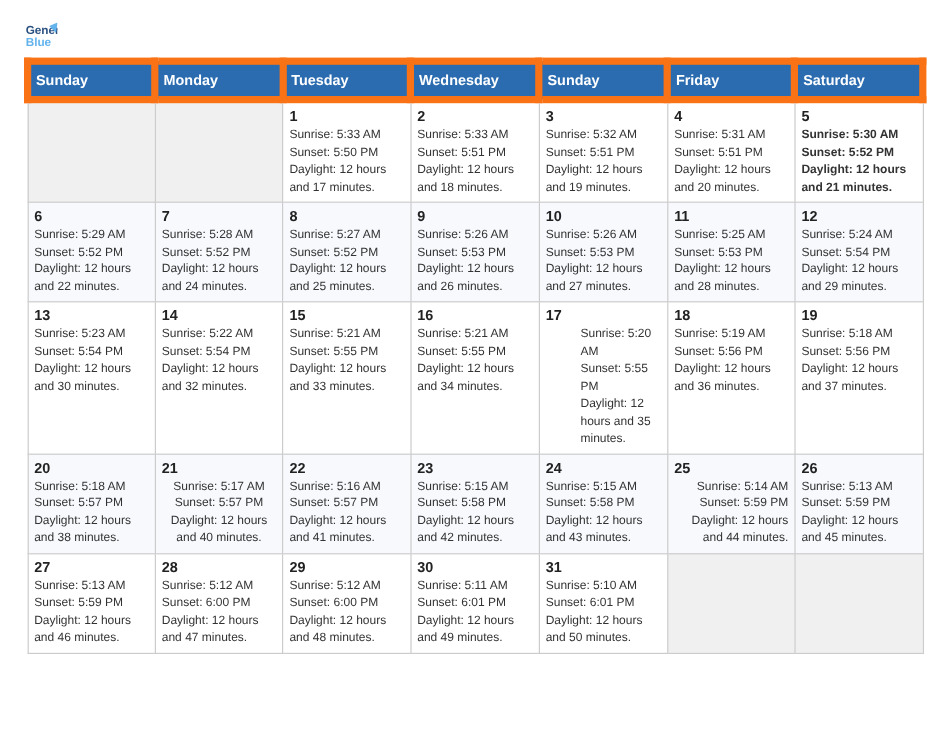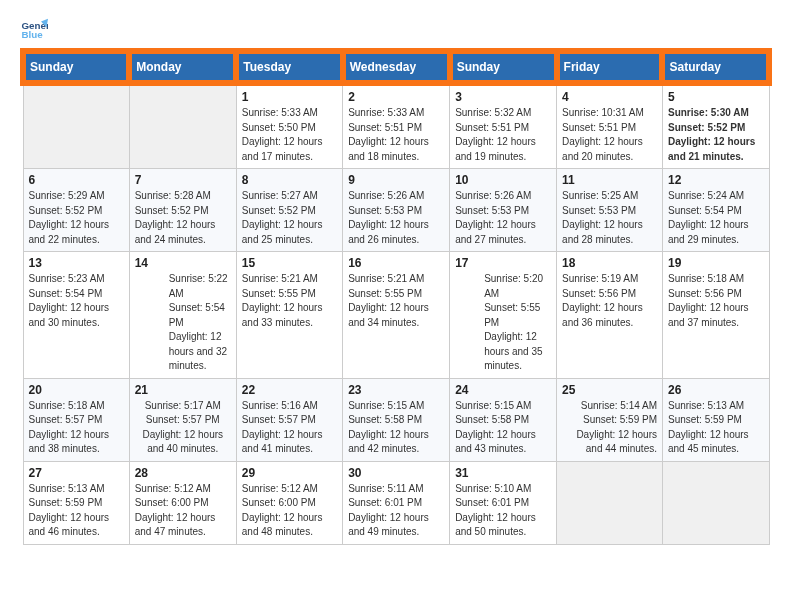"Sunrise: 10:31 AM" div.day-info { text: 10:31 -> 5:31 }
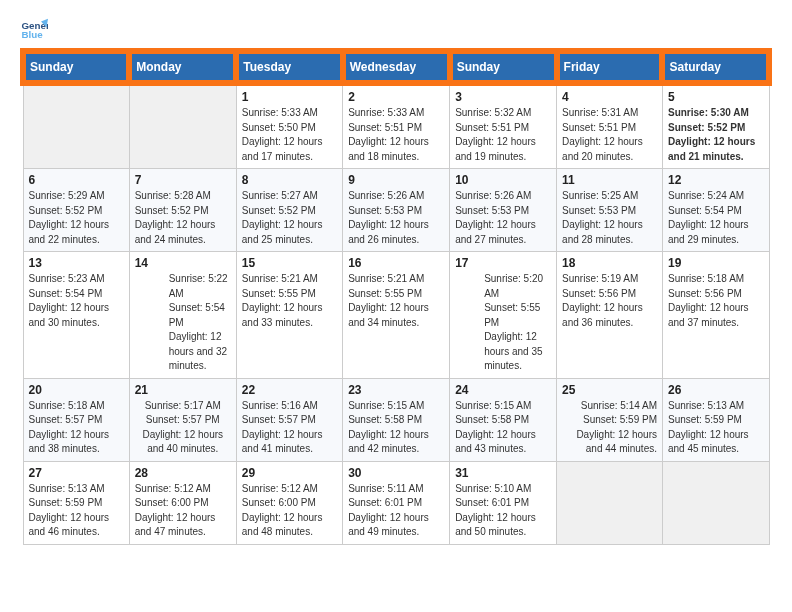"Sunrise: 5:22 AM" div.day-info { margin-left: 34px -> none }
